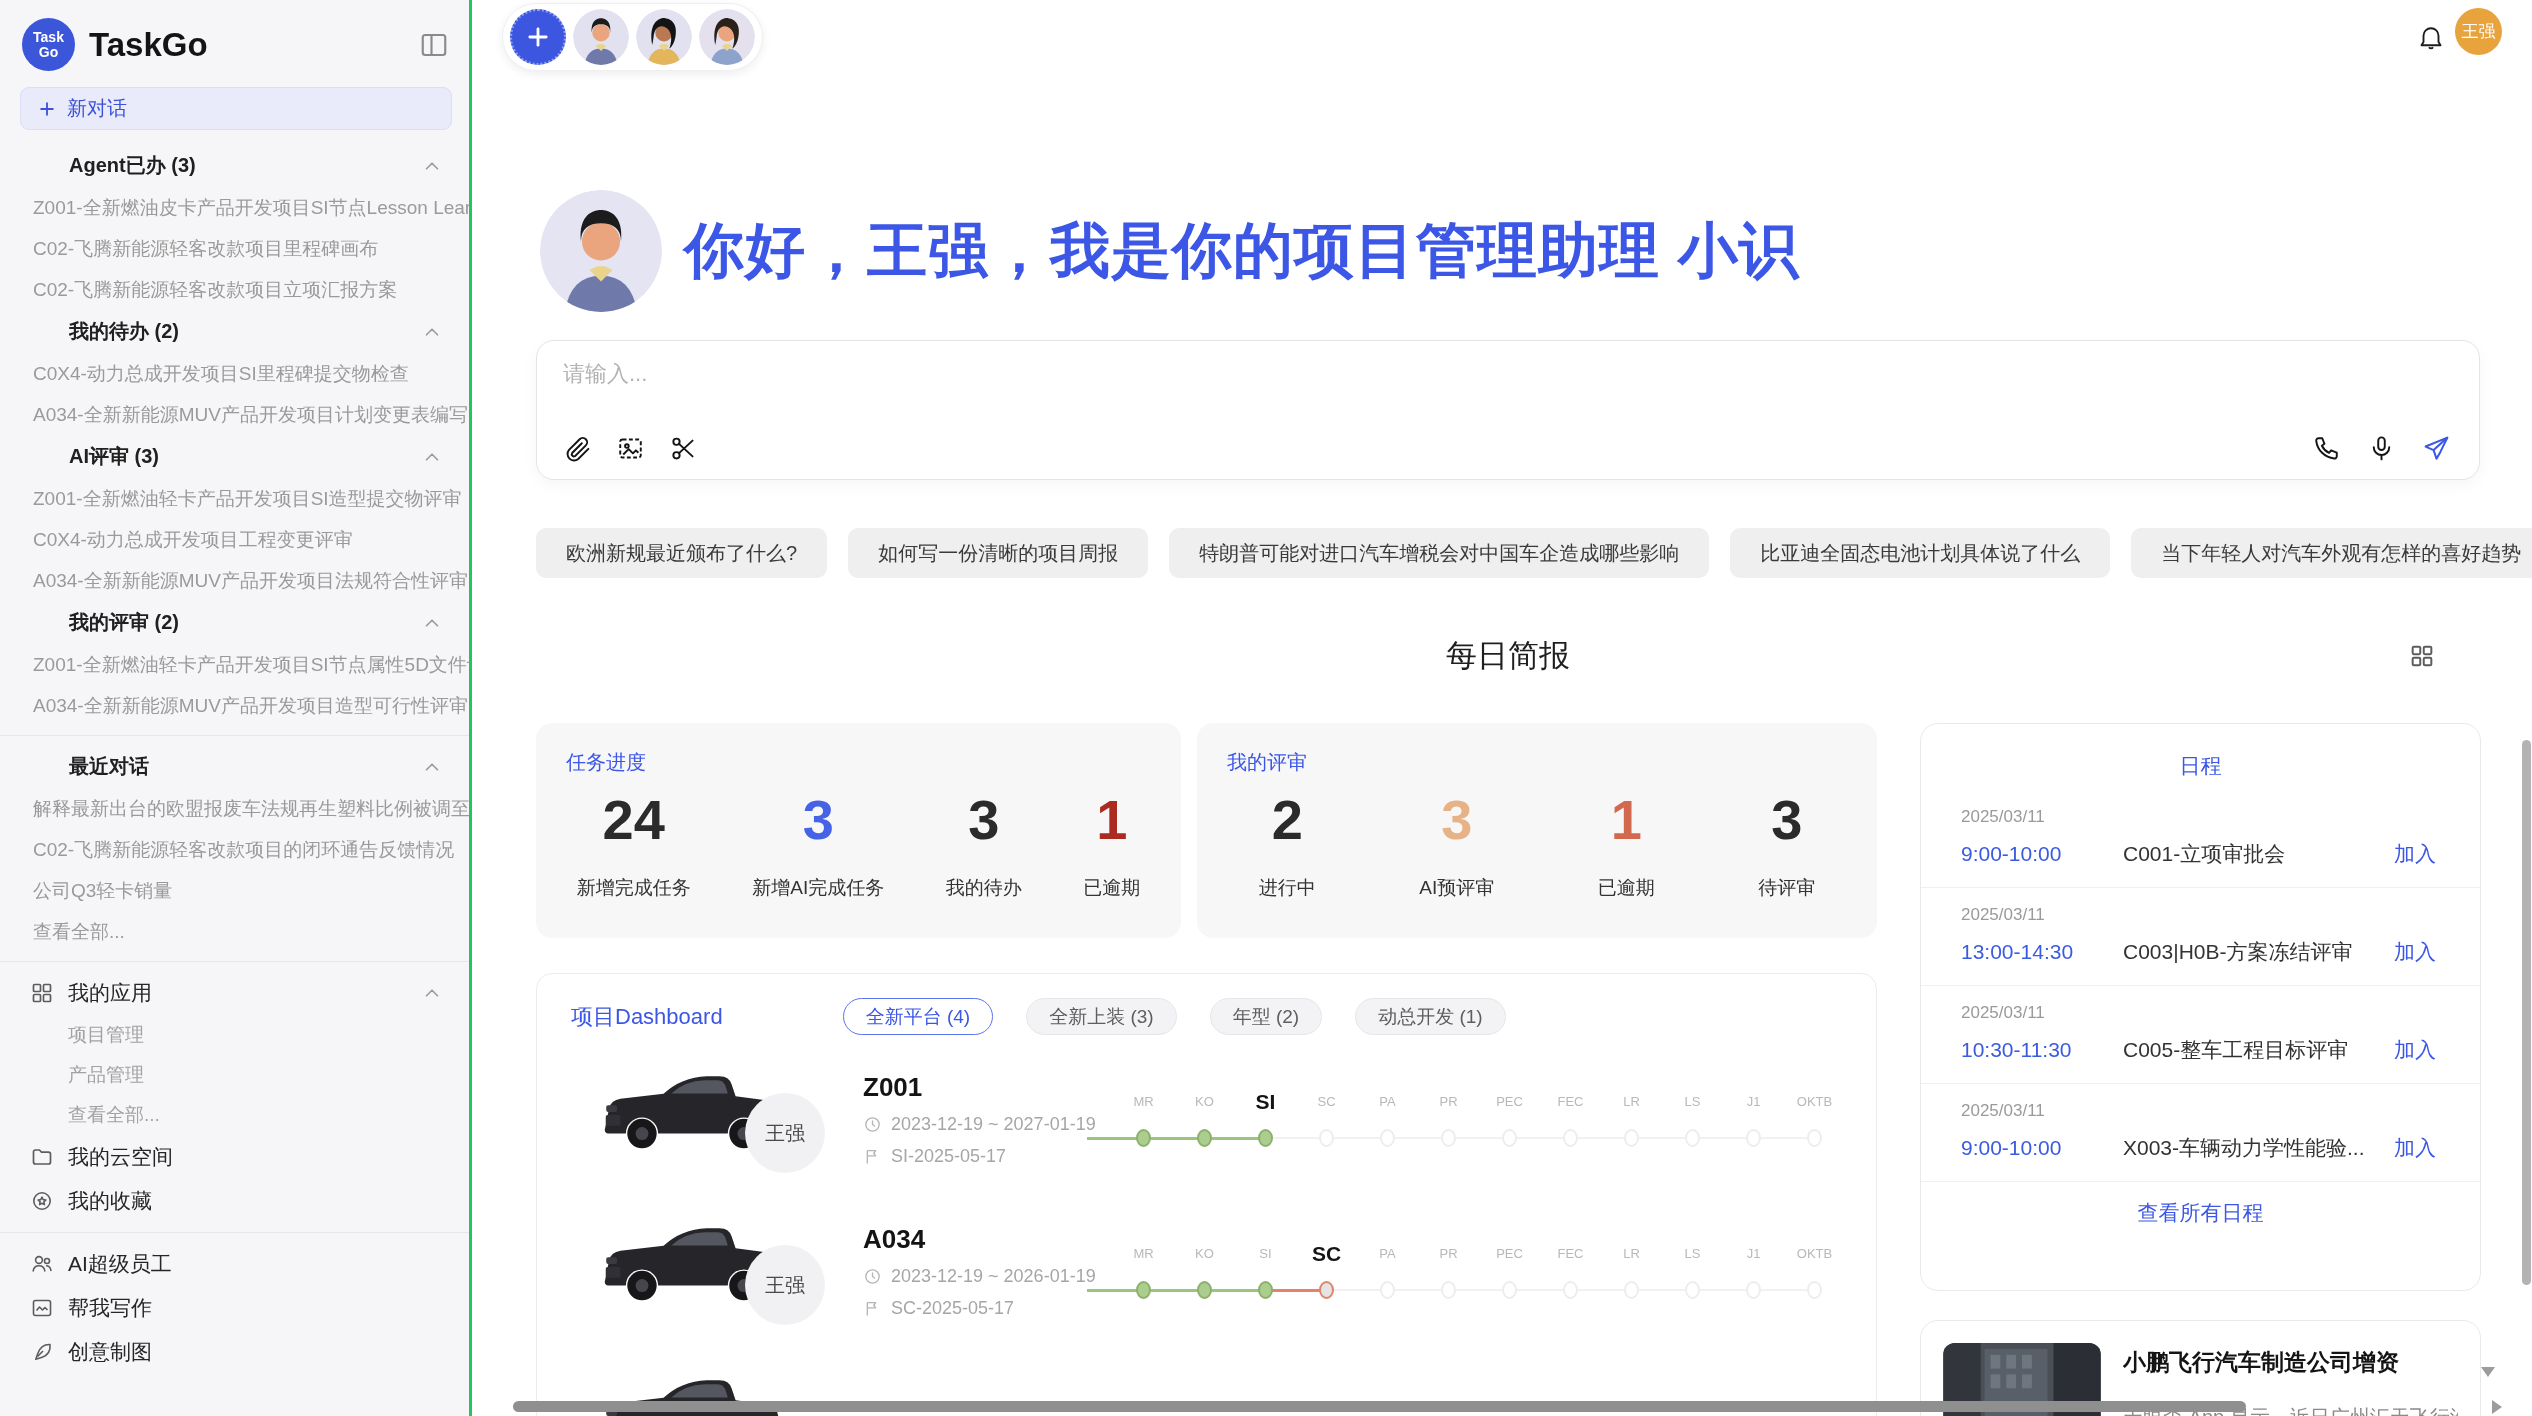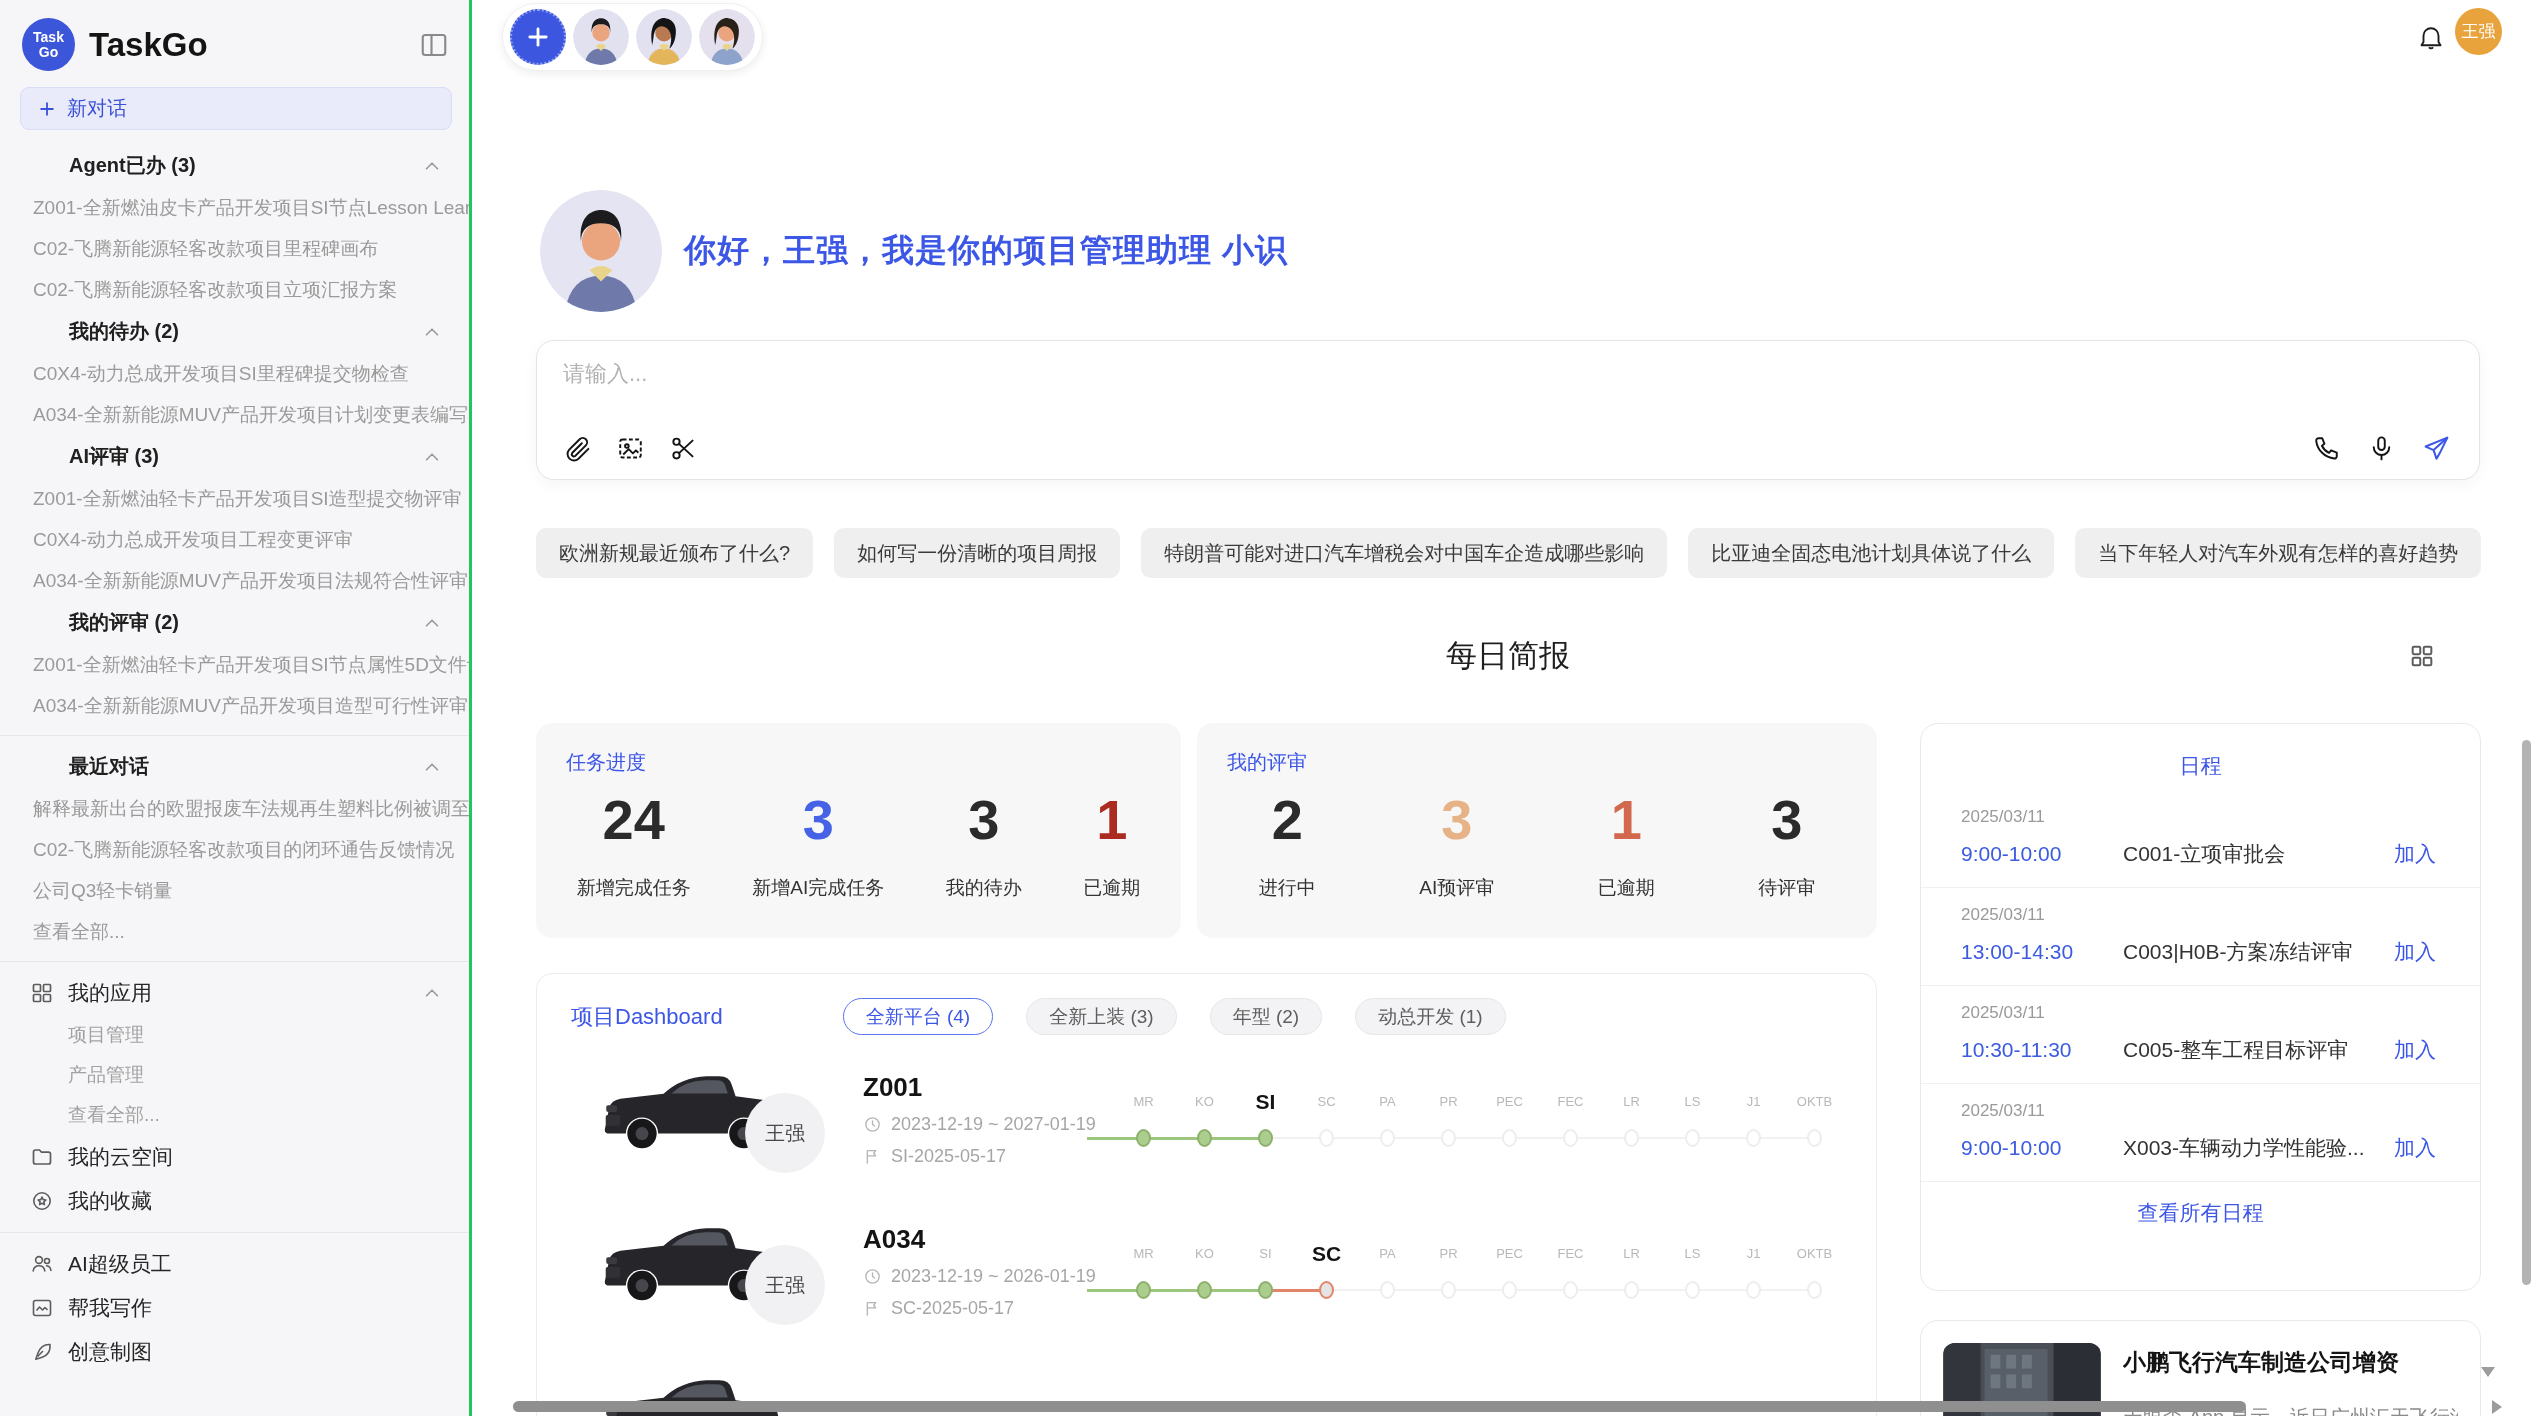"你好，王强，我是你的项目管理助理 小识" .greet-text { font-size: 32px -> 60px }
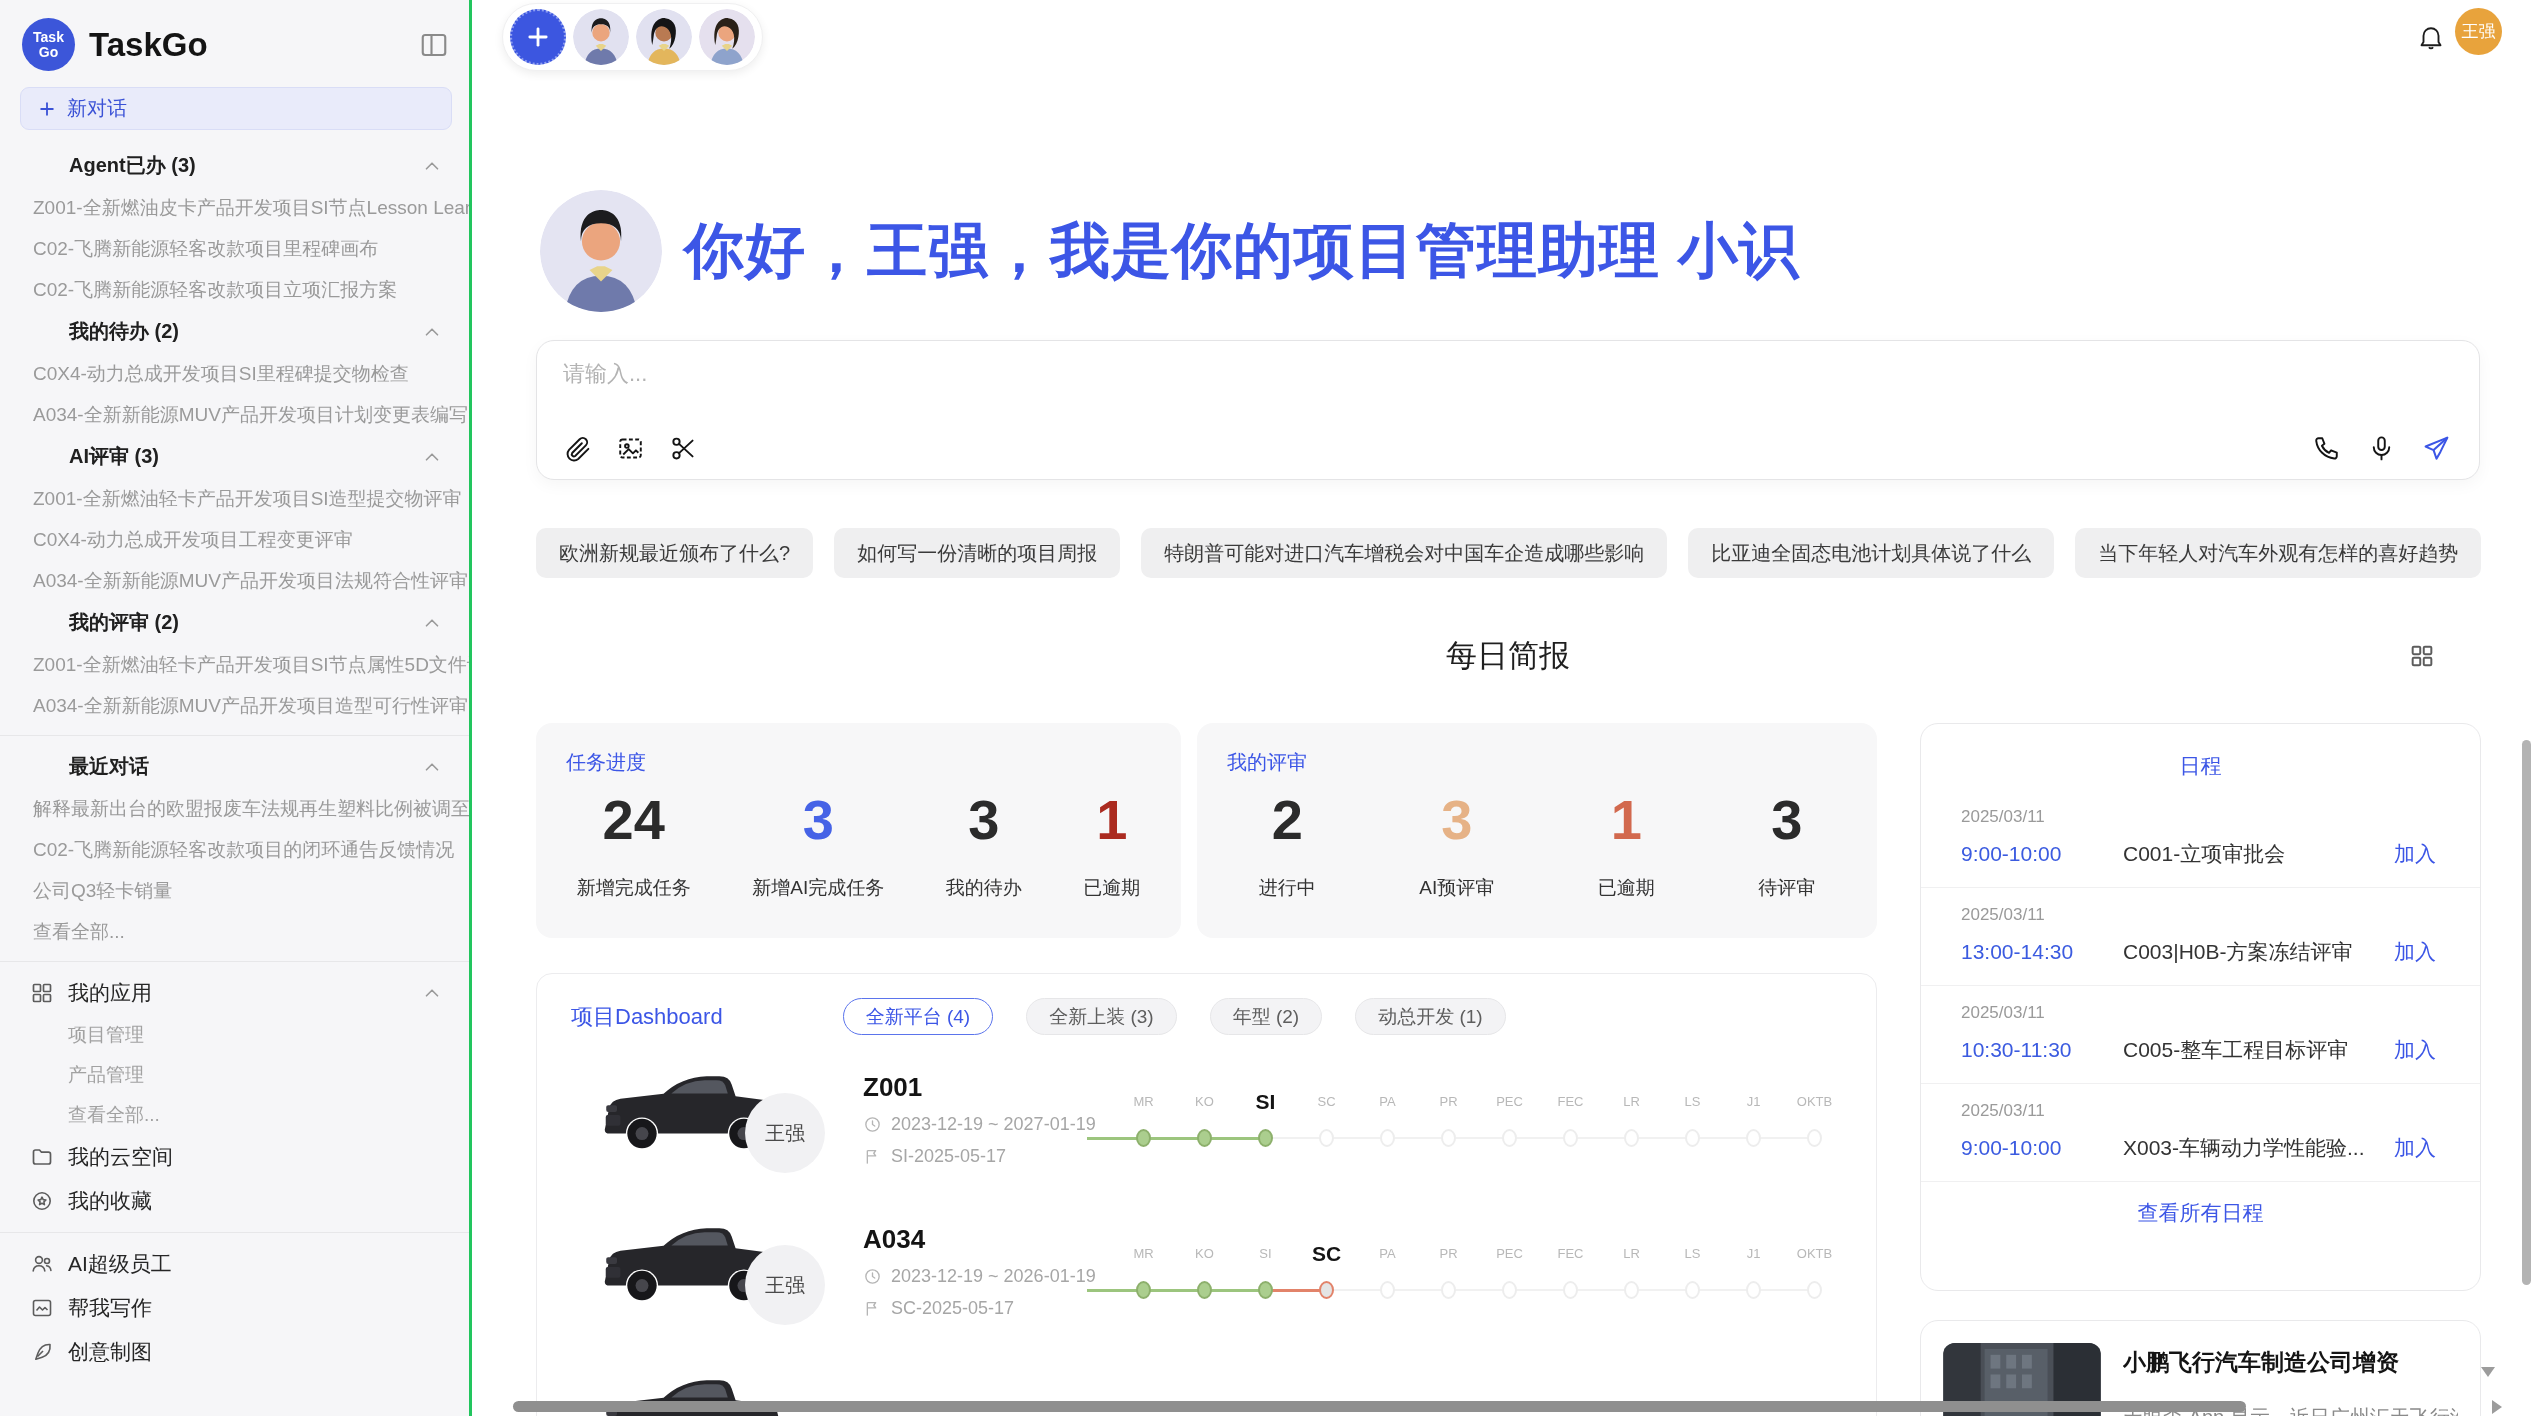"欧洲新规最近颁布了什么?" .chip { padding: 0 23px -> 0 30px }
